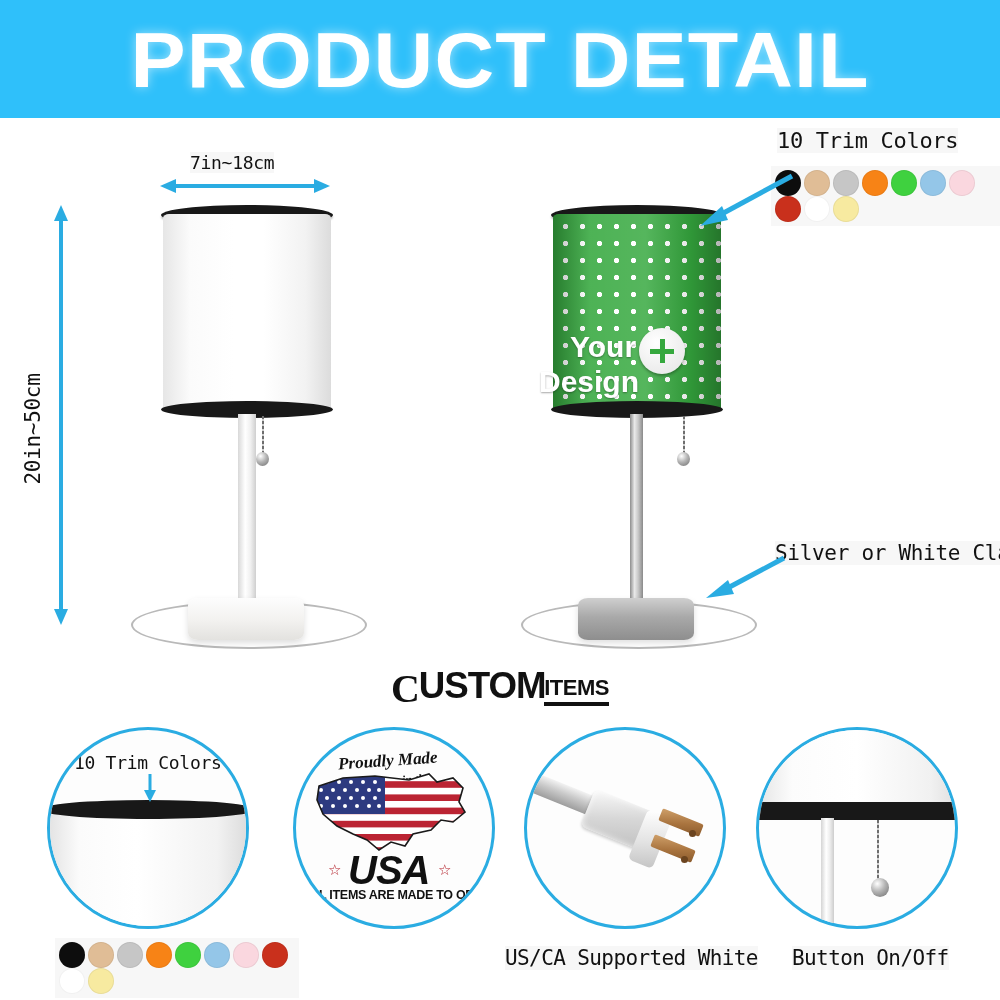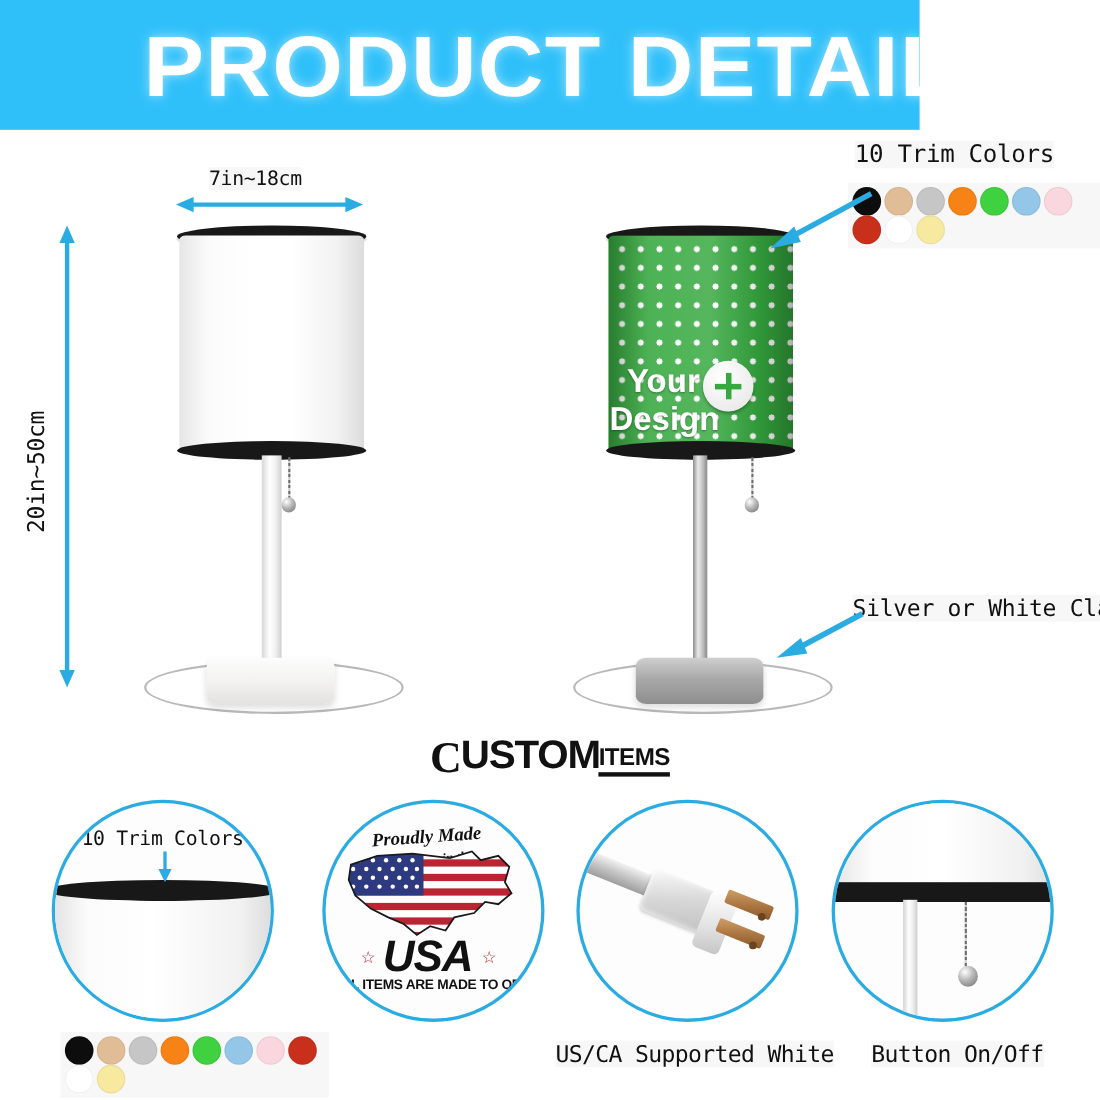"PRODUCT DETAIL" .banner { width: 836px -> 1000px }
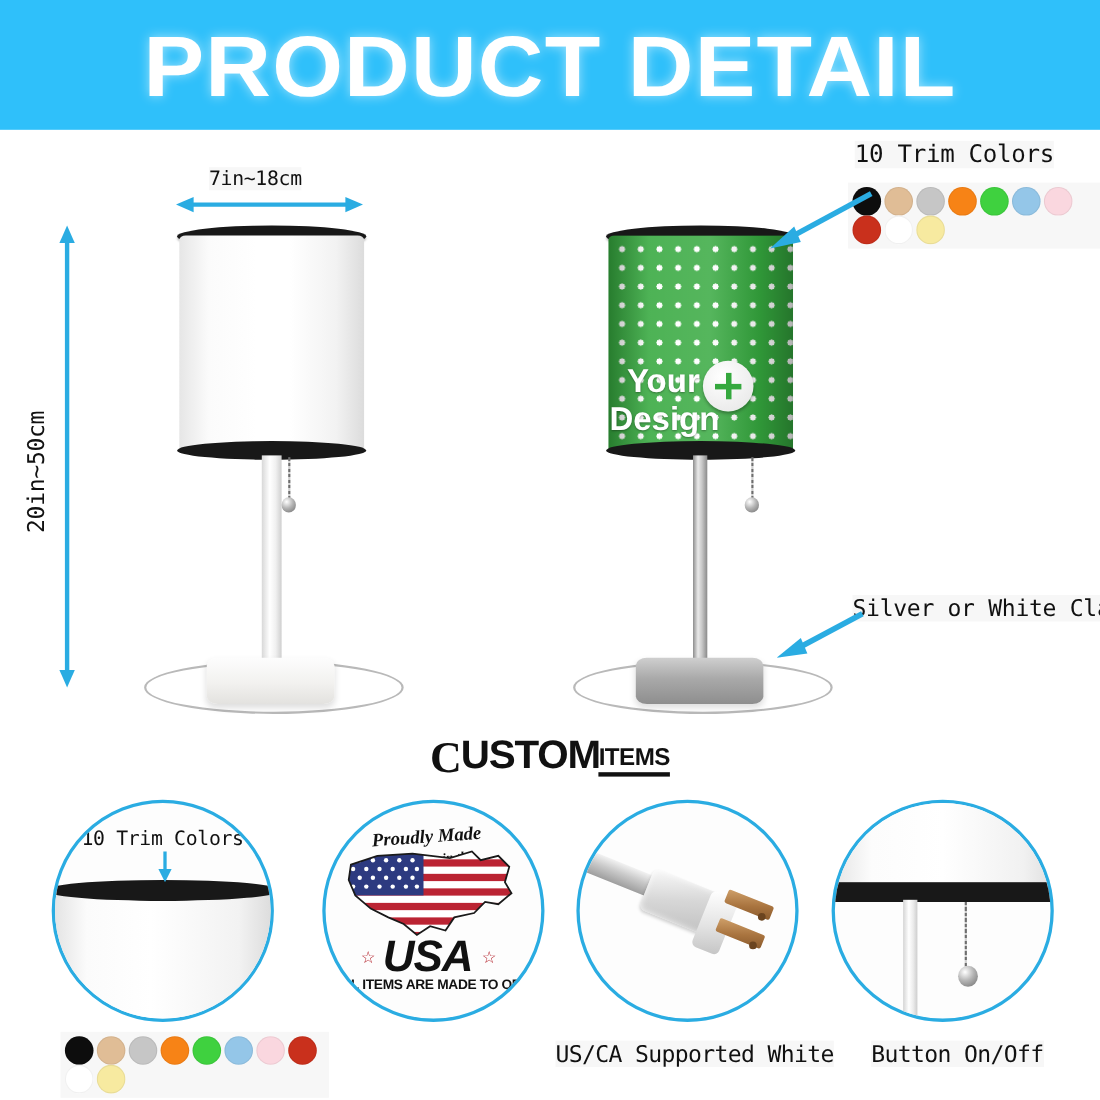"Design" div.yd { left: 554px -> 539px }
